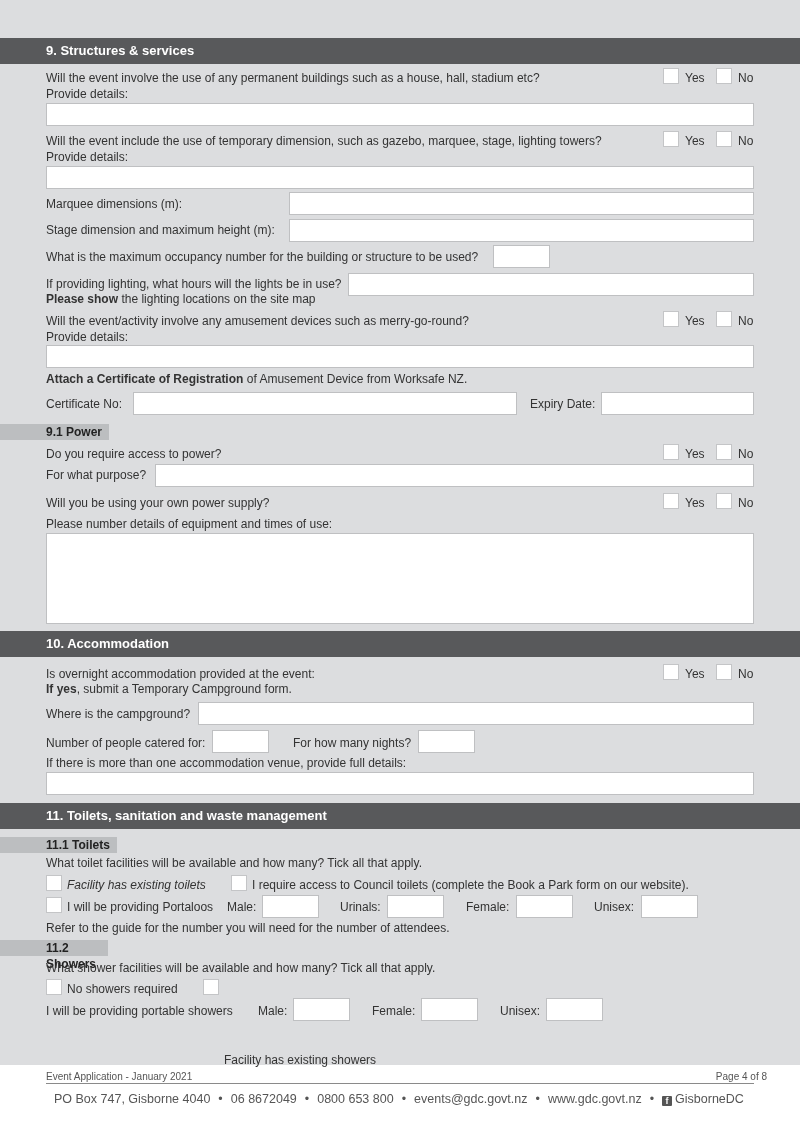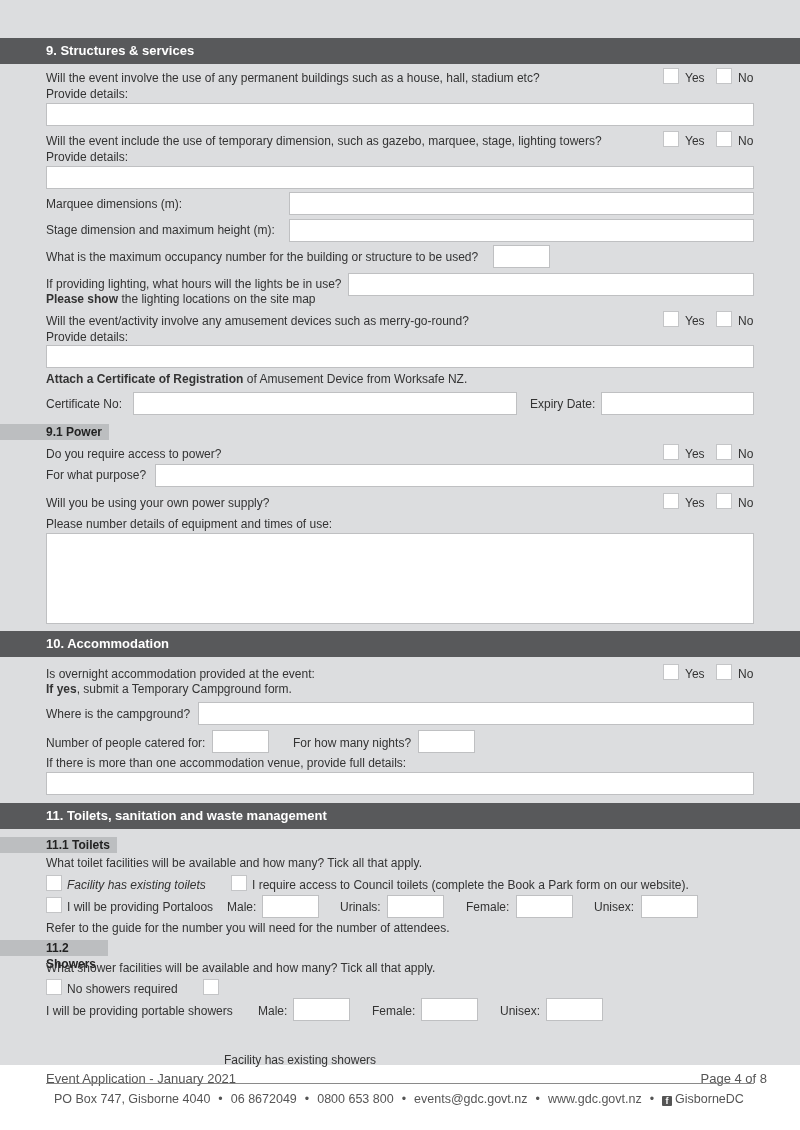"Event Application - January 2021" .foot-small { font-size: 13px -> 10px }
